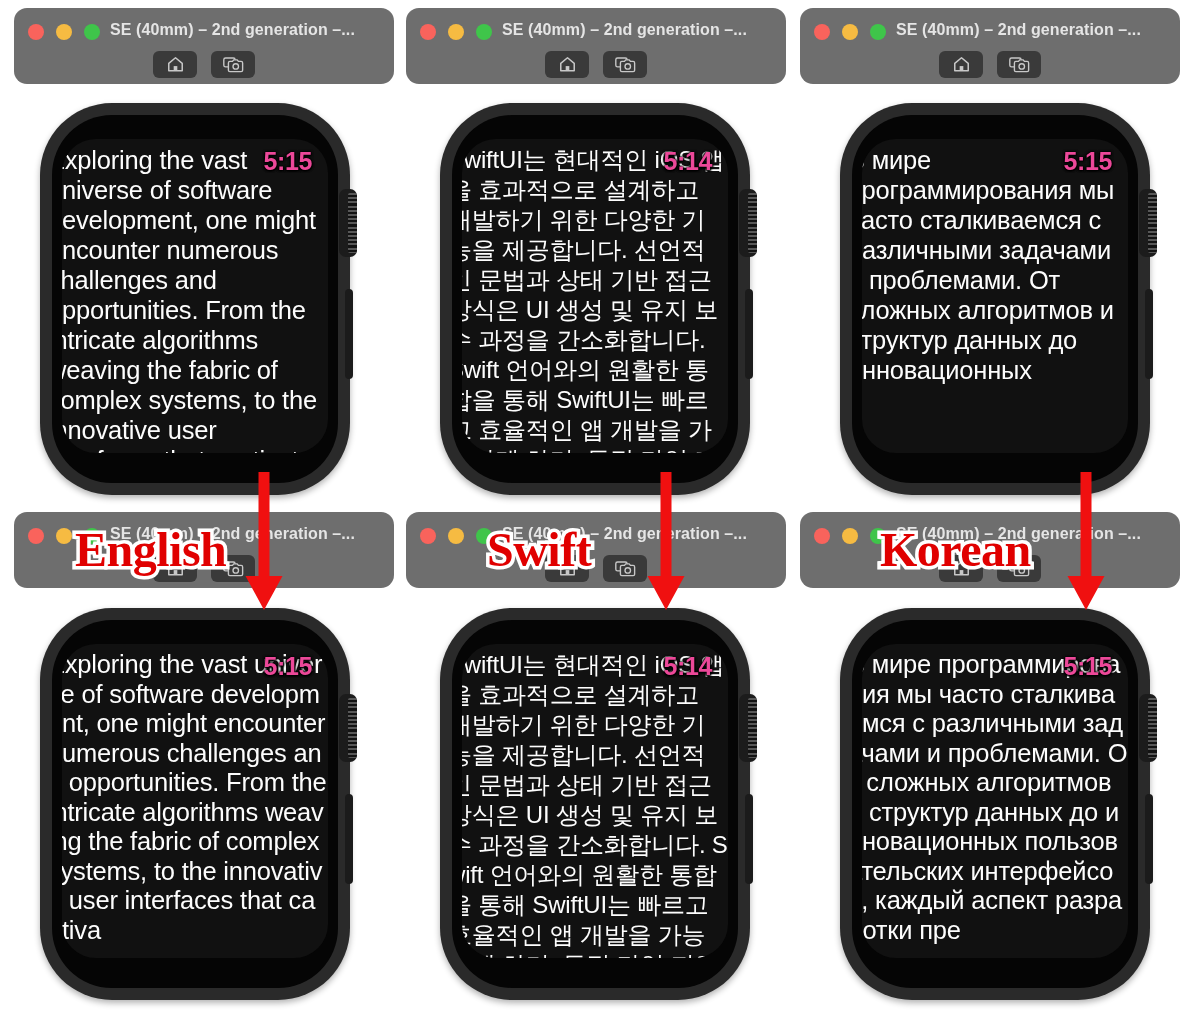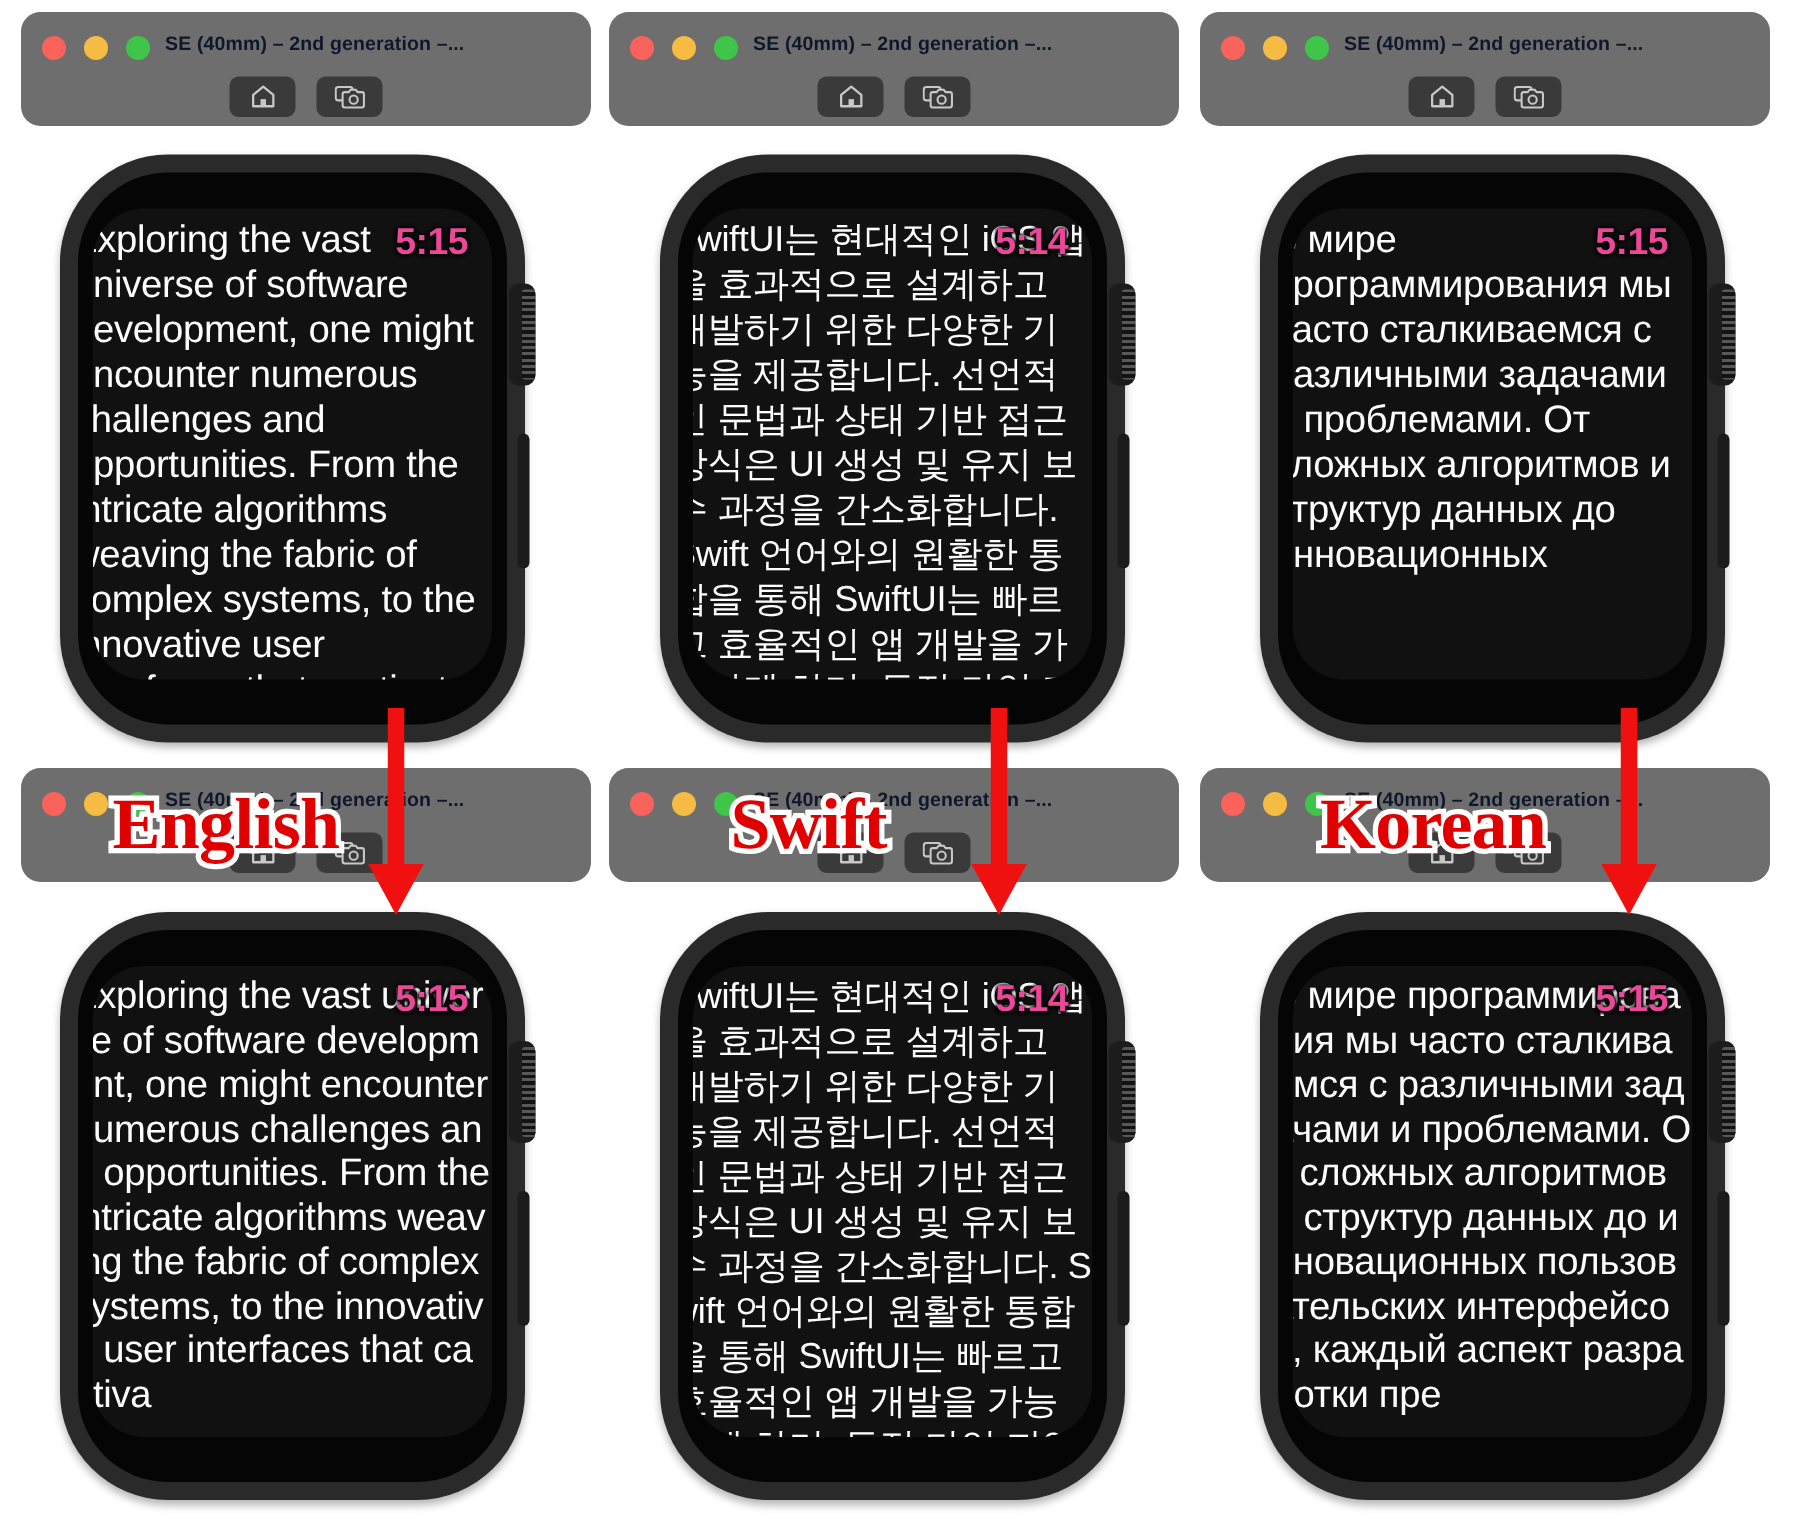"SE (40mm) – 2nd generation" .win-title { color: #0f172a -> #e5e5e5; font-size: 13px -> 16px }
